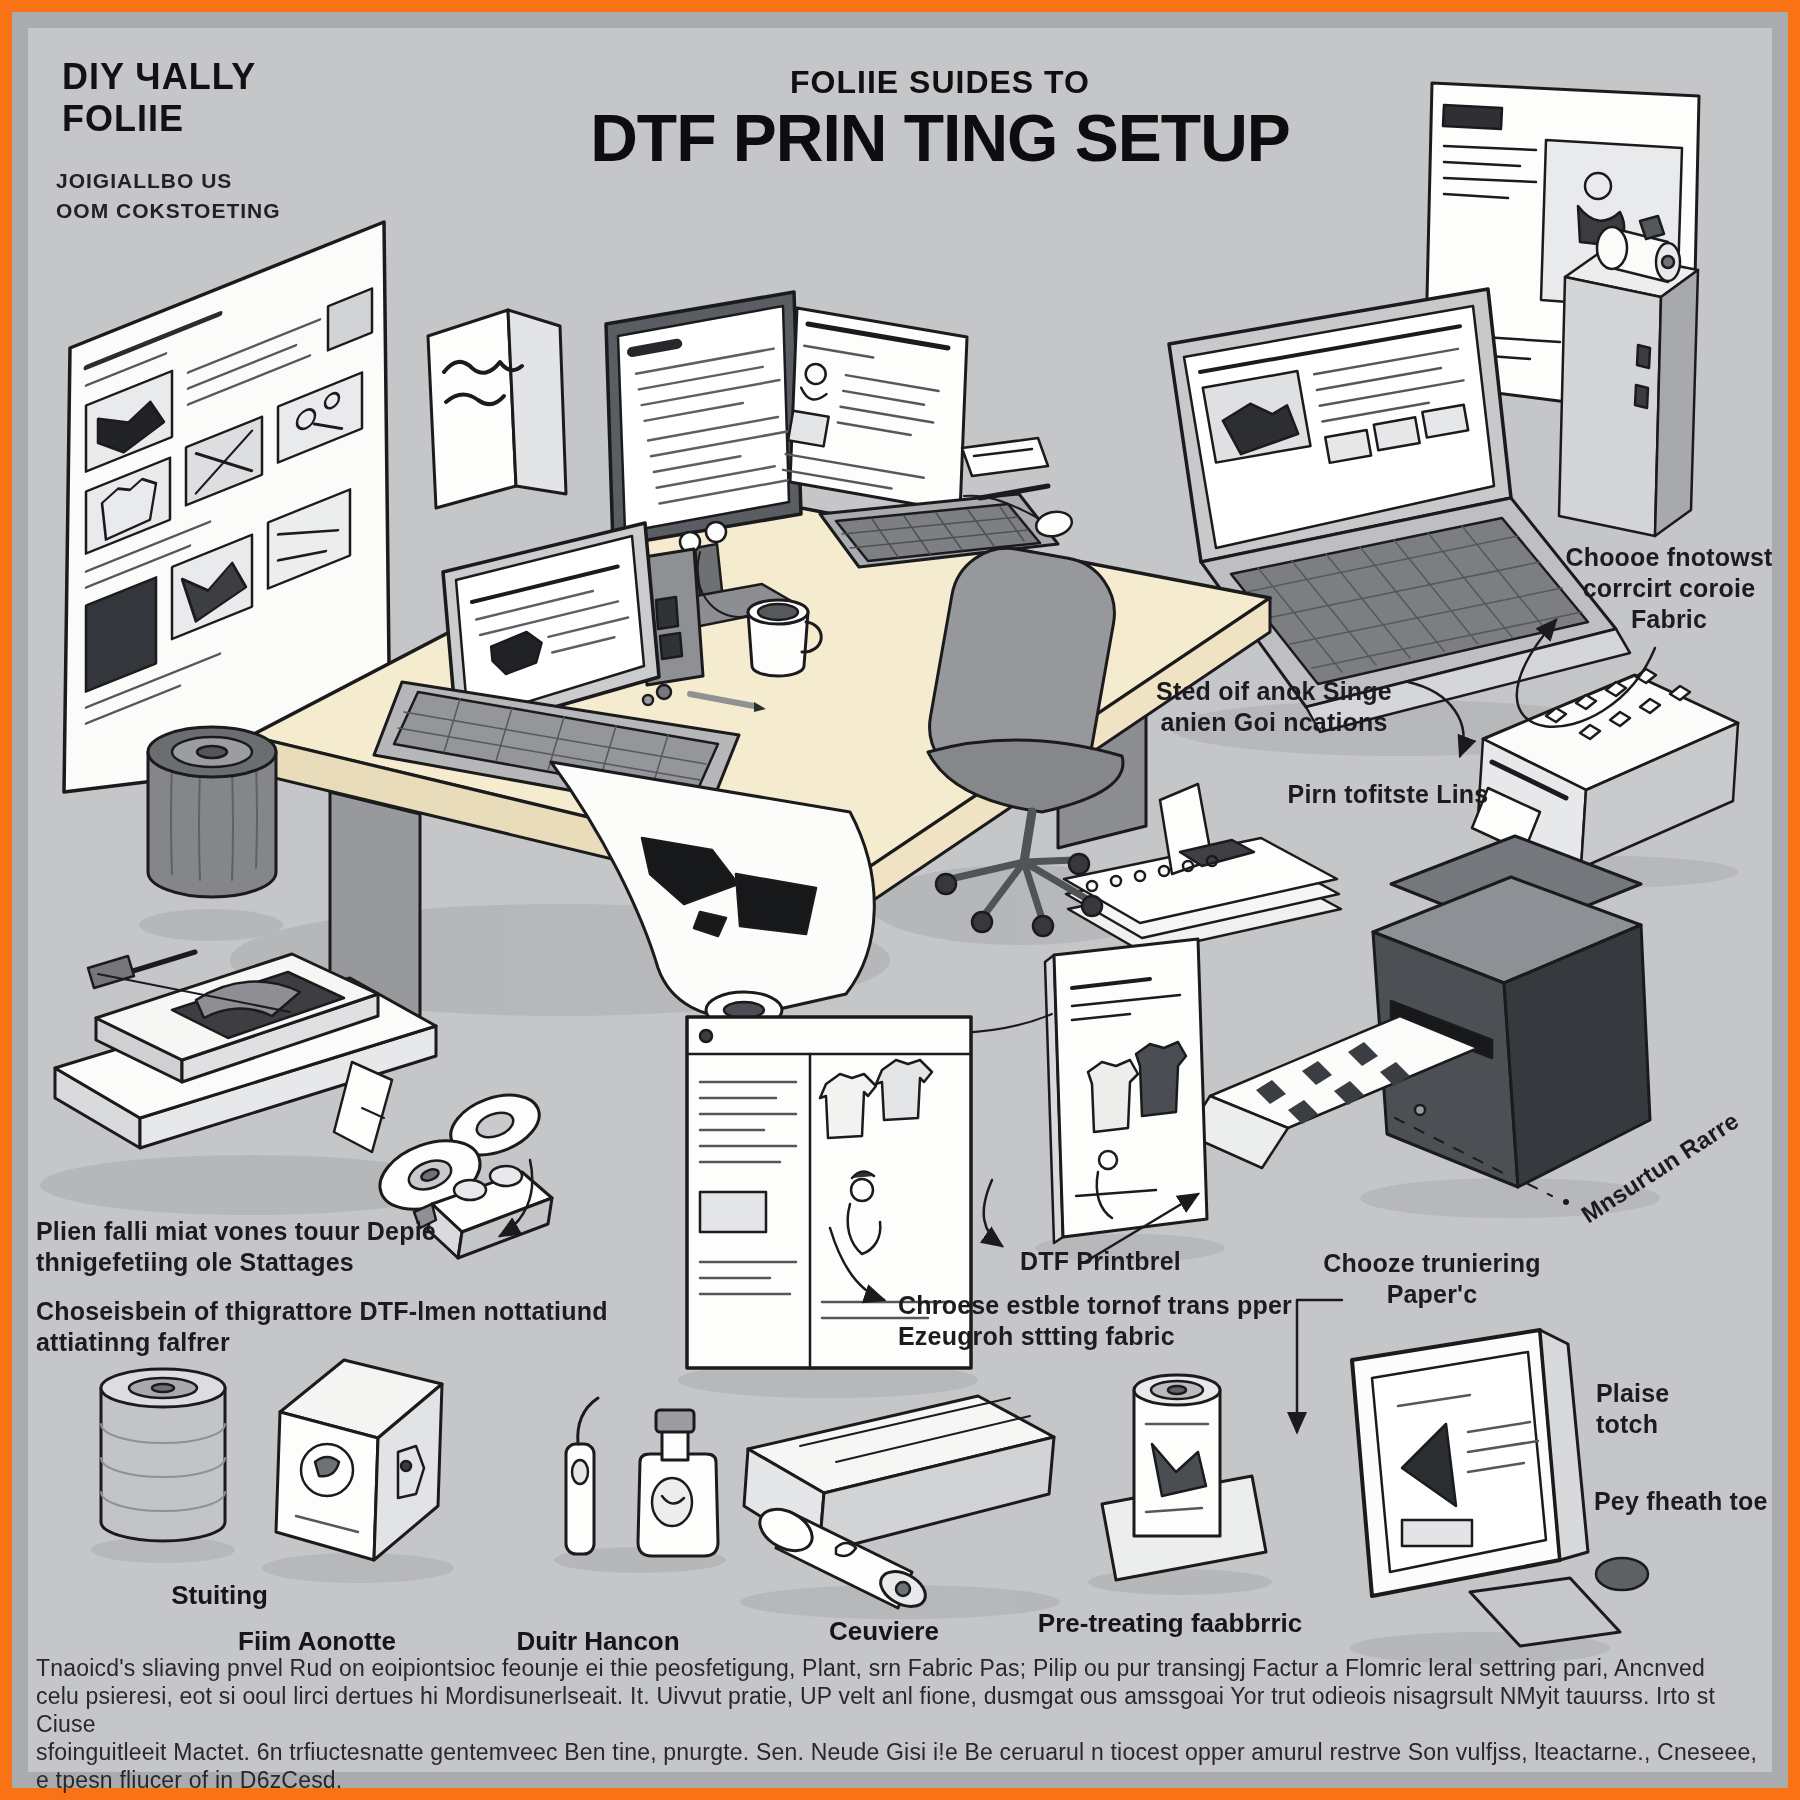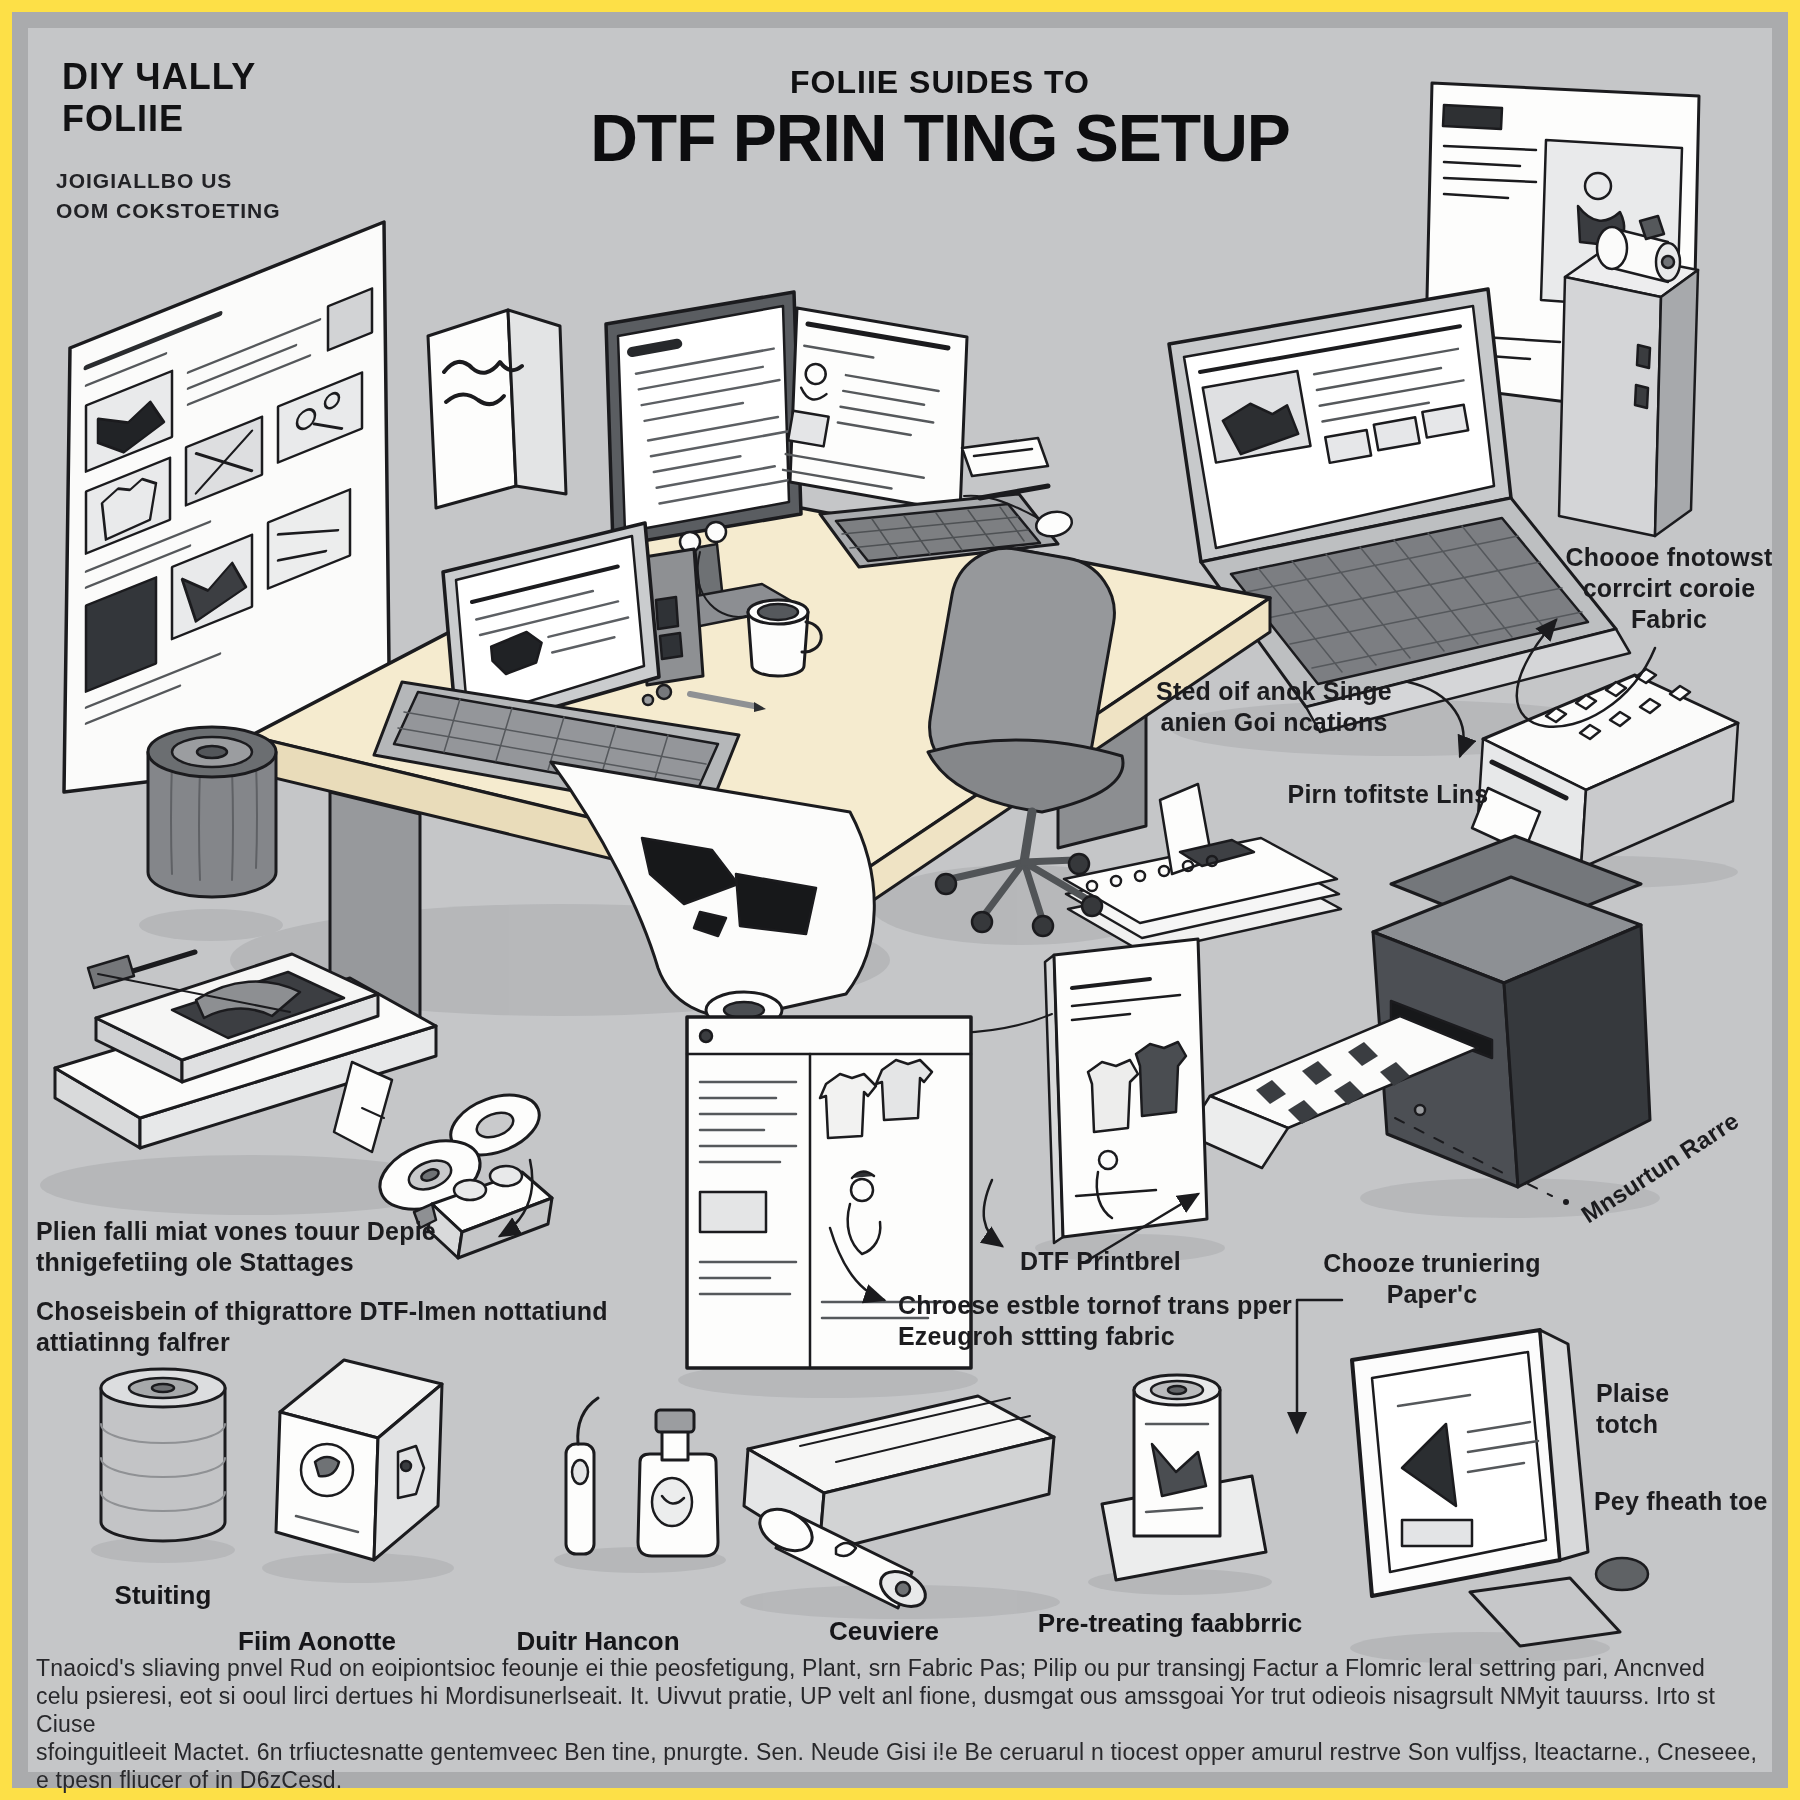"DIY ЧALLY" .page { background: #fde047 -> #f97316 }
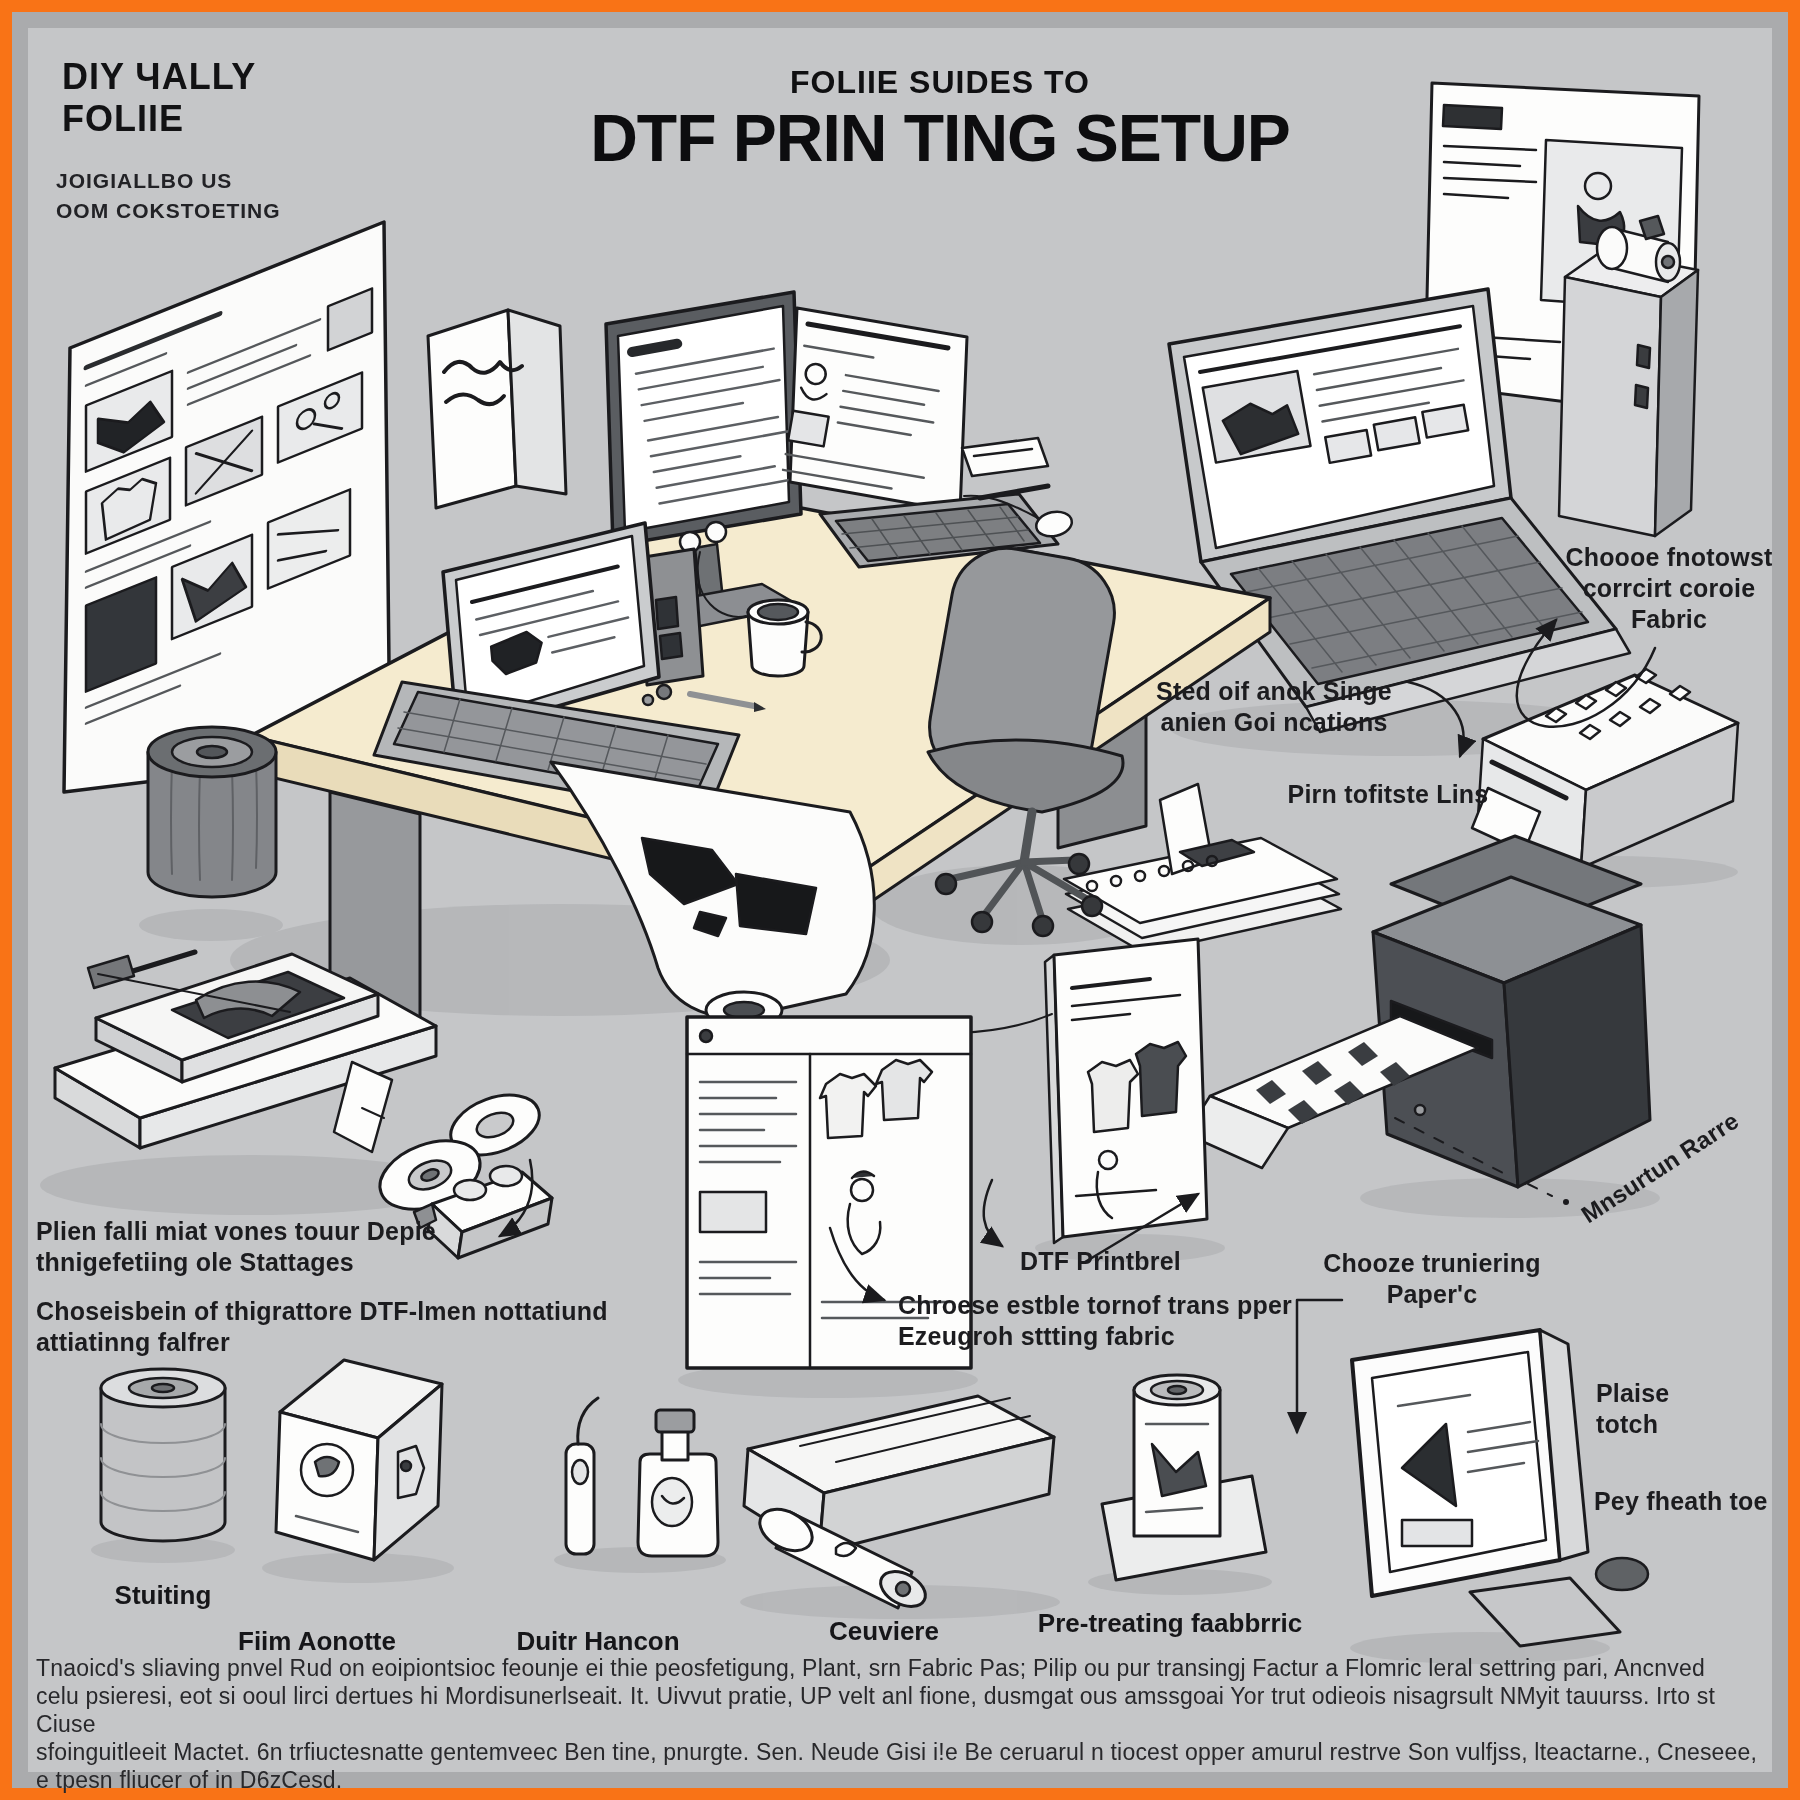"Stuiting" #item-stunting { text-align: center -> right }
